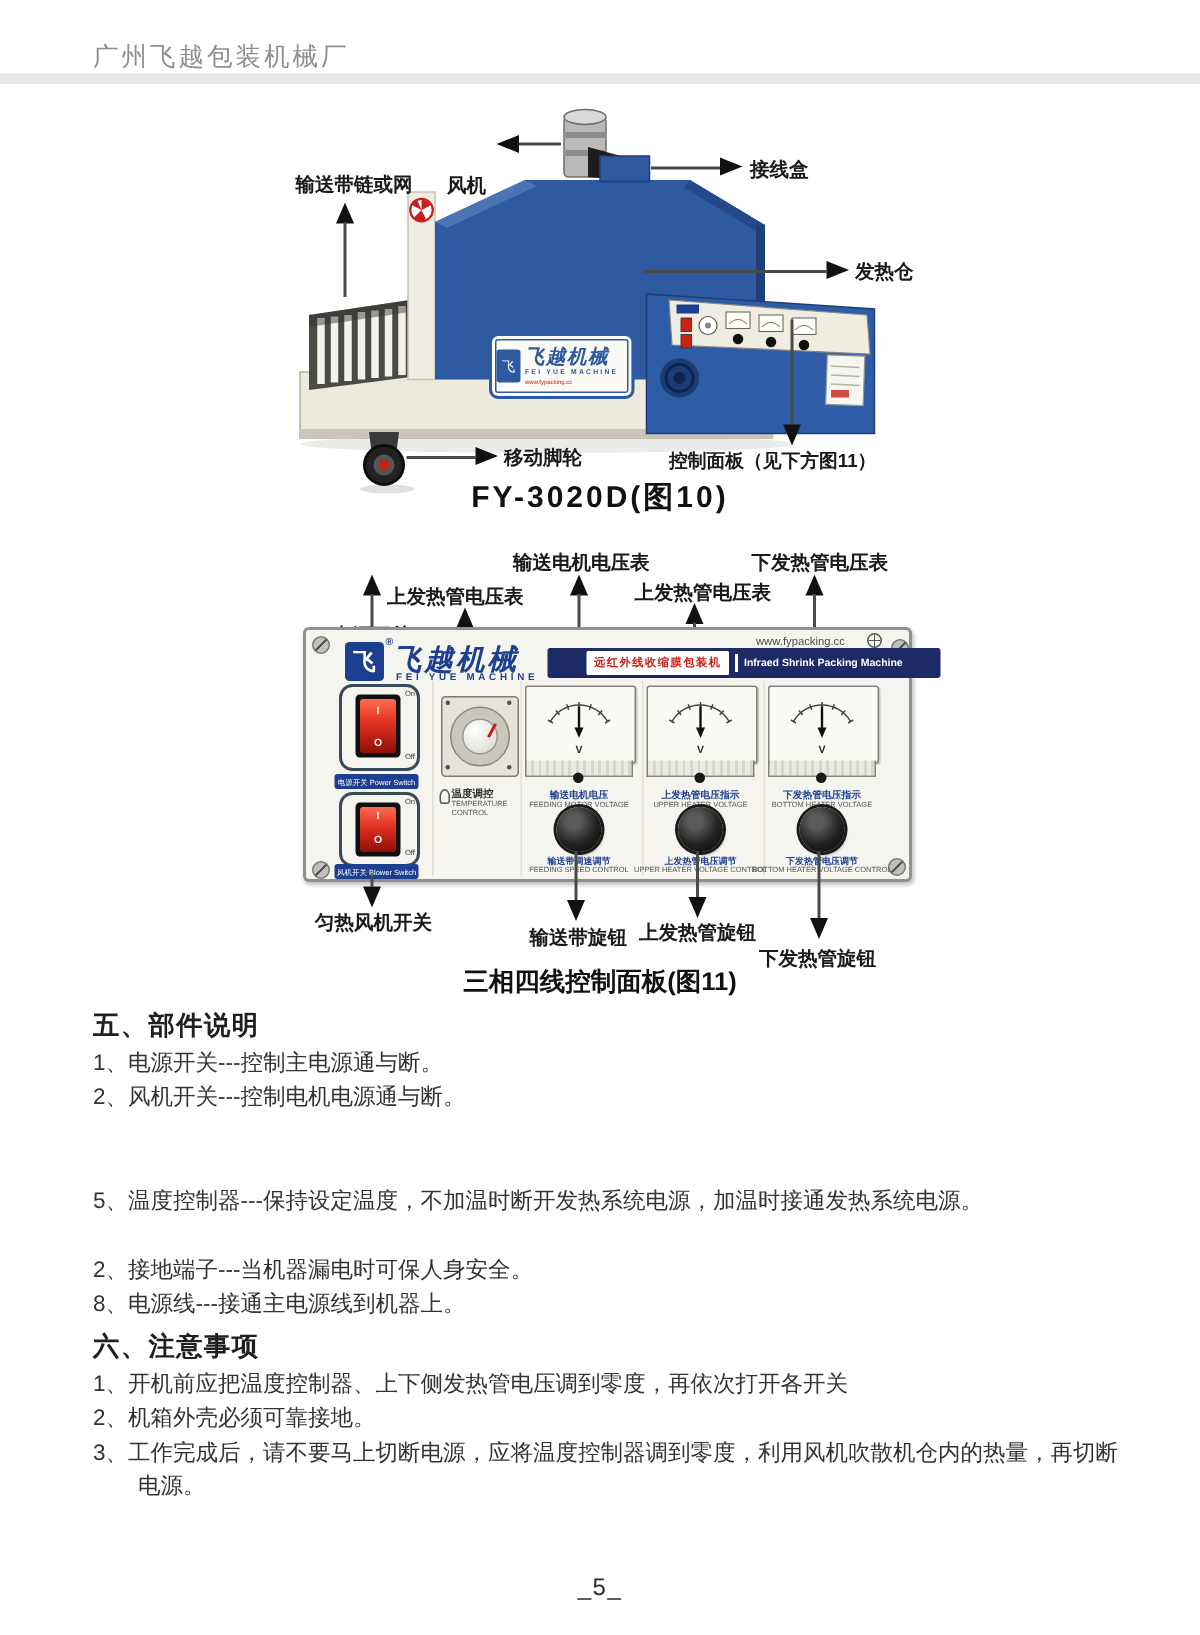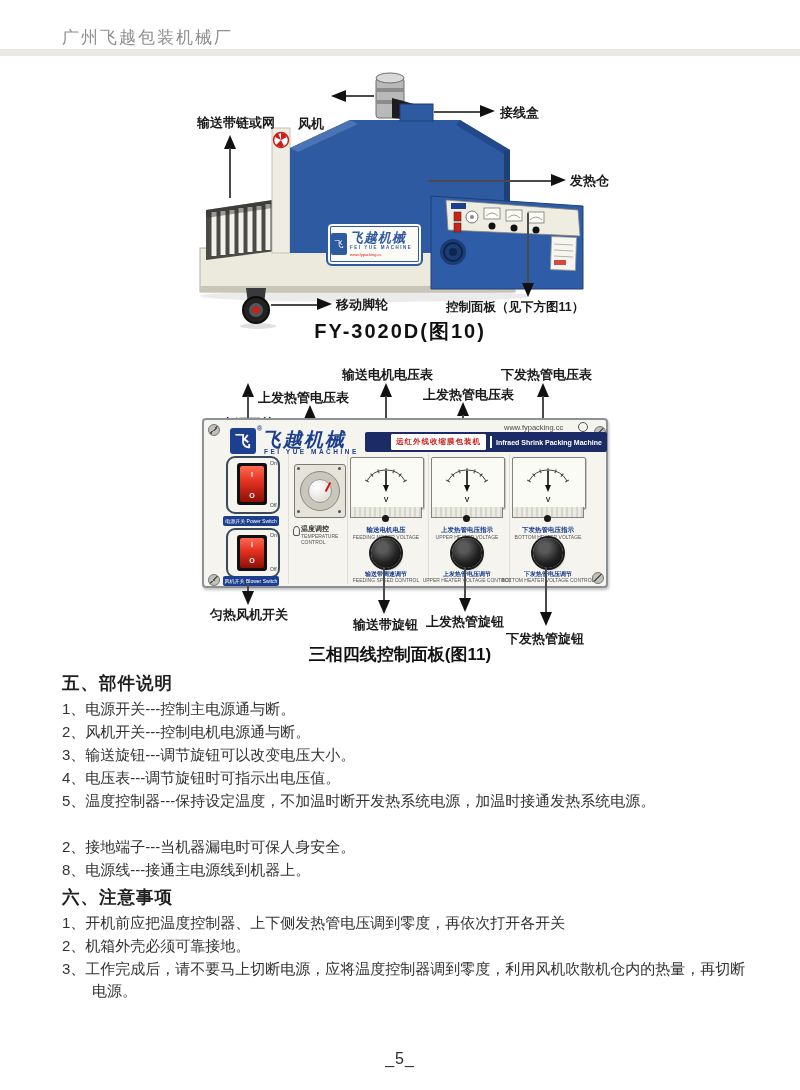"远红外线收缩膜包装机" .banner { width: 242px -> 262px }
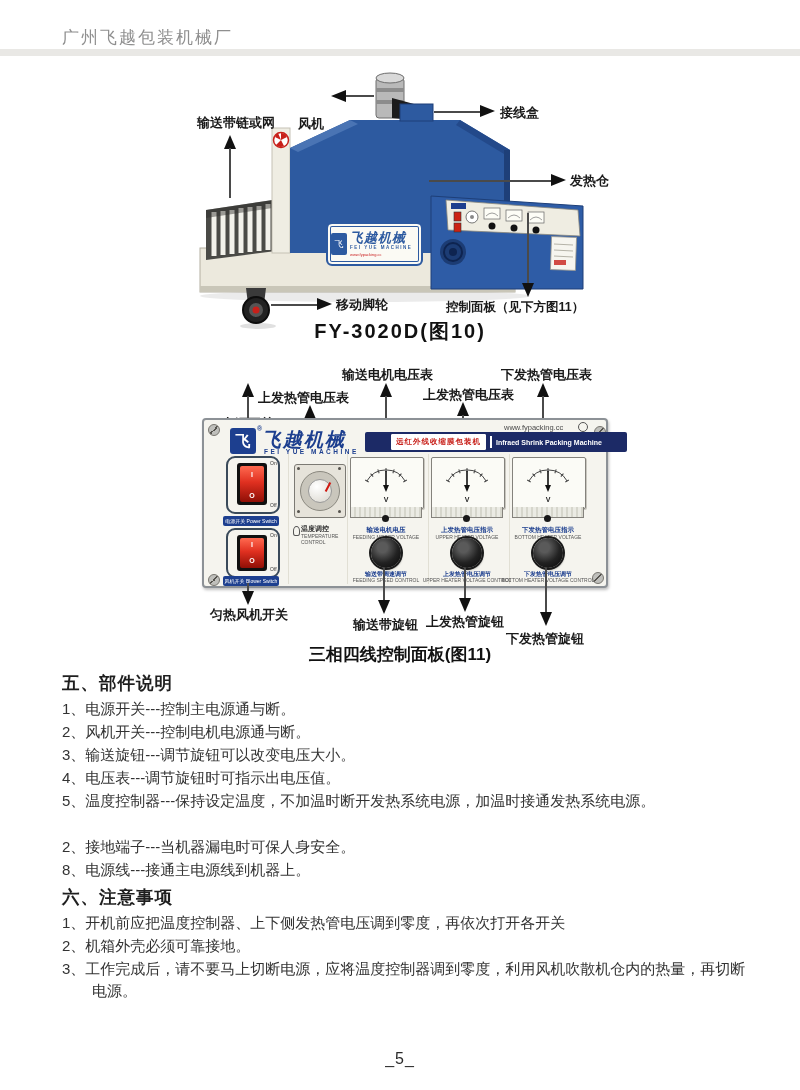"3、输送旋钮---调节旋钮可以改变电压大小。" div.abs { html: <div>3、输送旋钮---调节旋钮可以改变电压大小。</div> -> none }
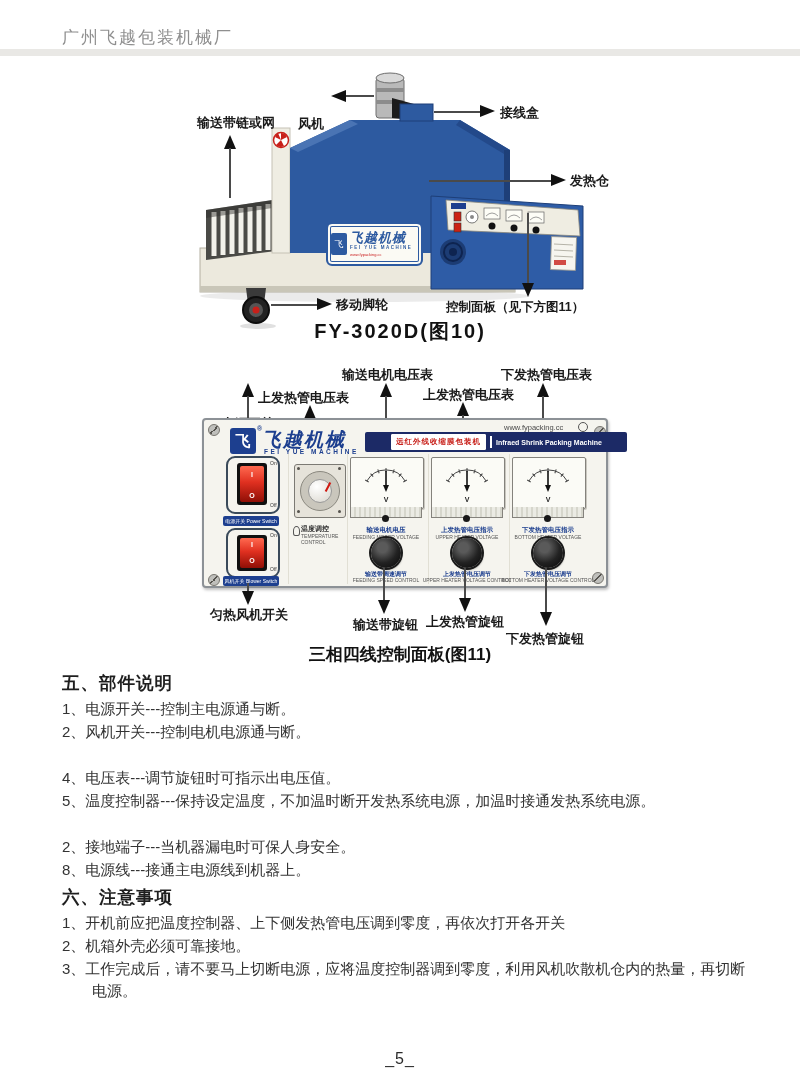"4、电压表---调节旋钮时可指示出电压值。" div.abs { html: <div>4、电压表---调节旋钮时可指示出电压值。</div> -> none }
